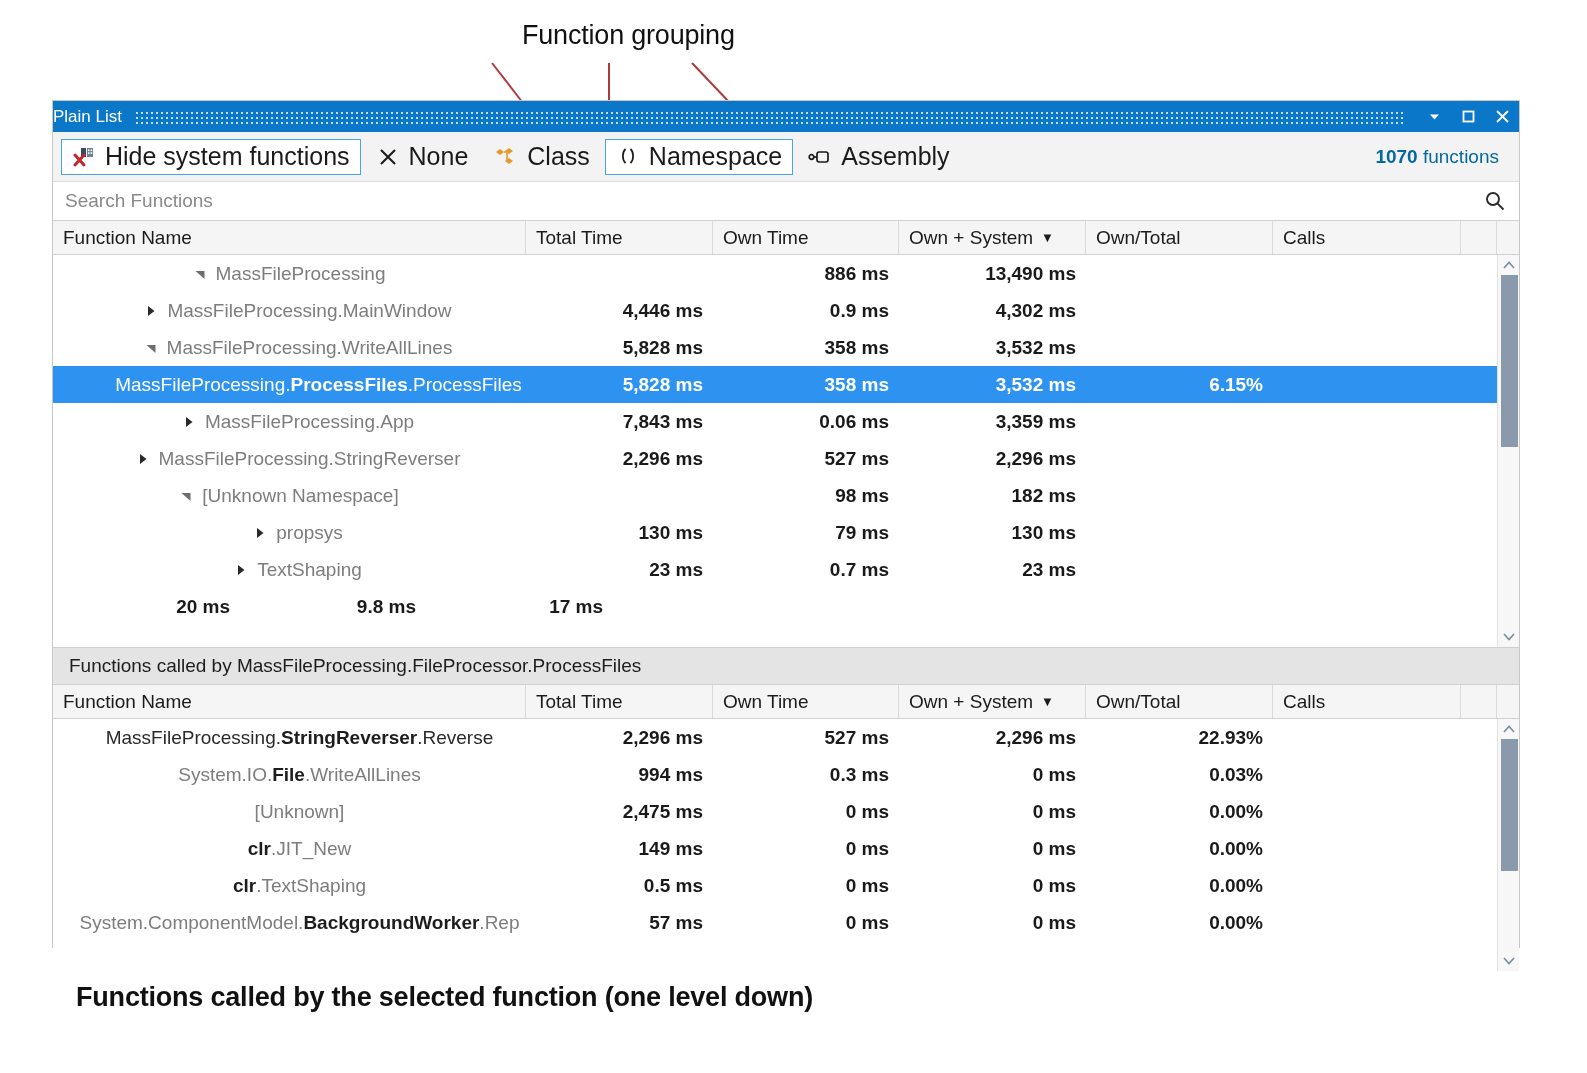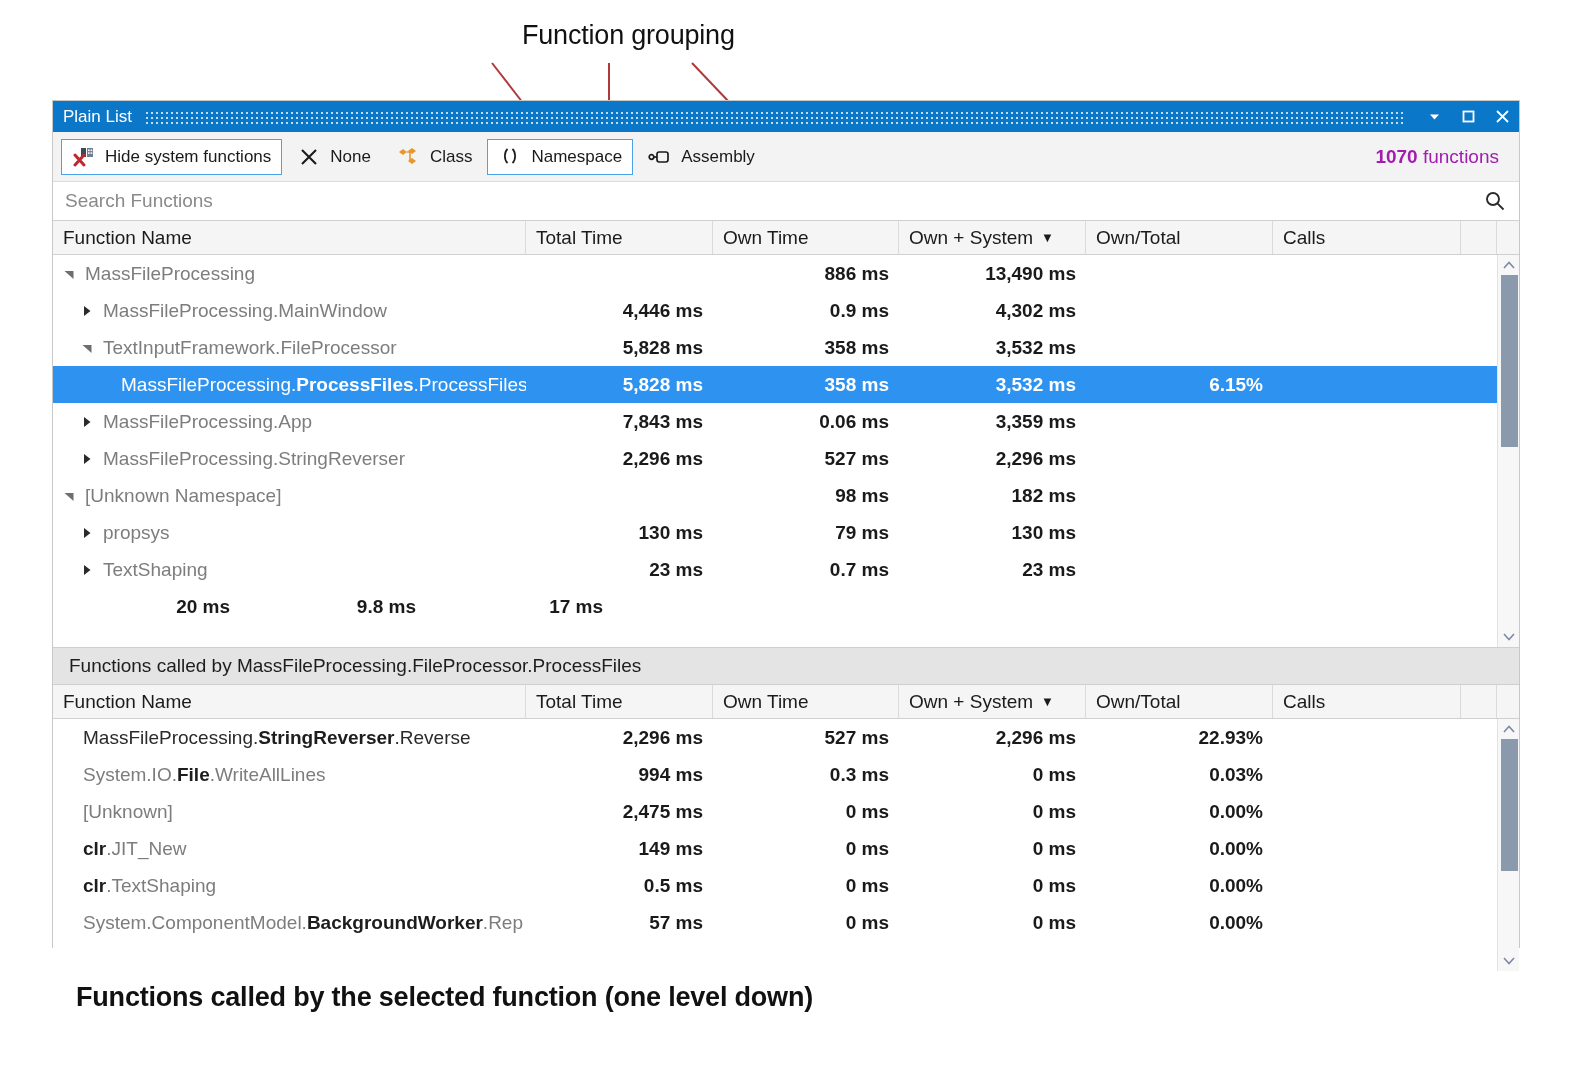"Plain List" #titlebar { padding-left: 10px -> none }
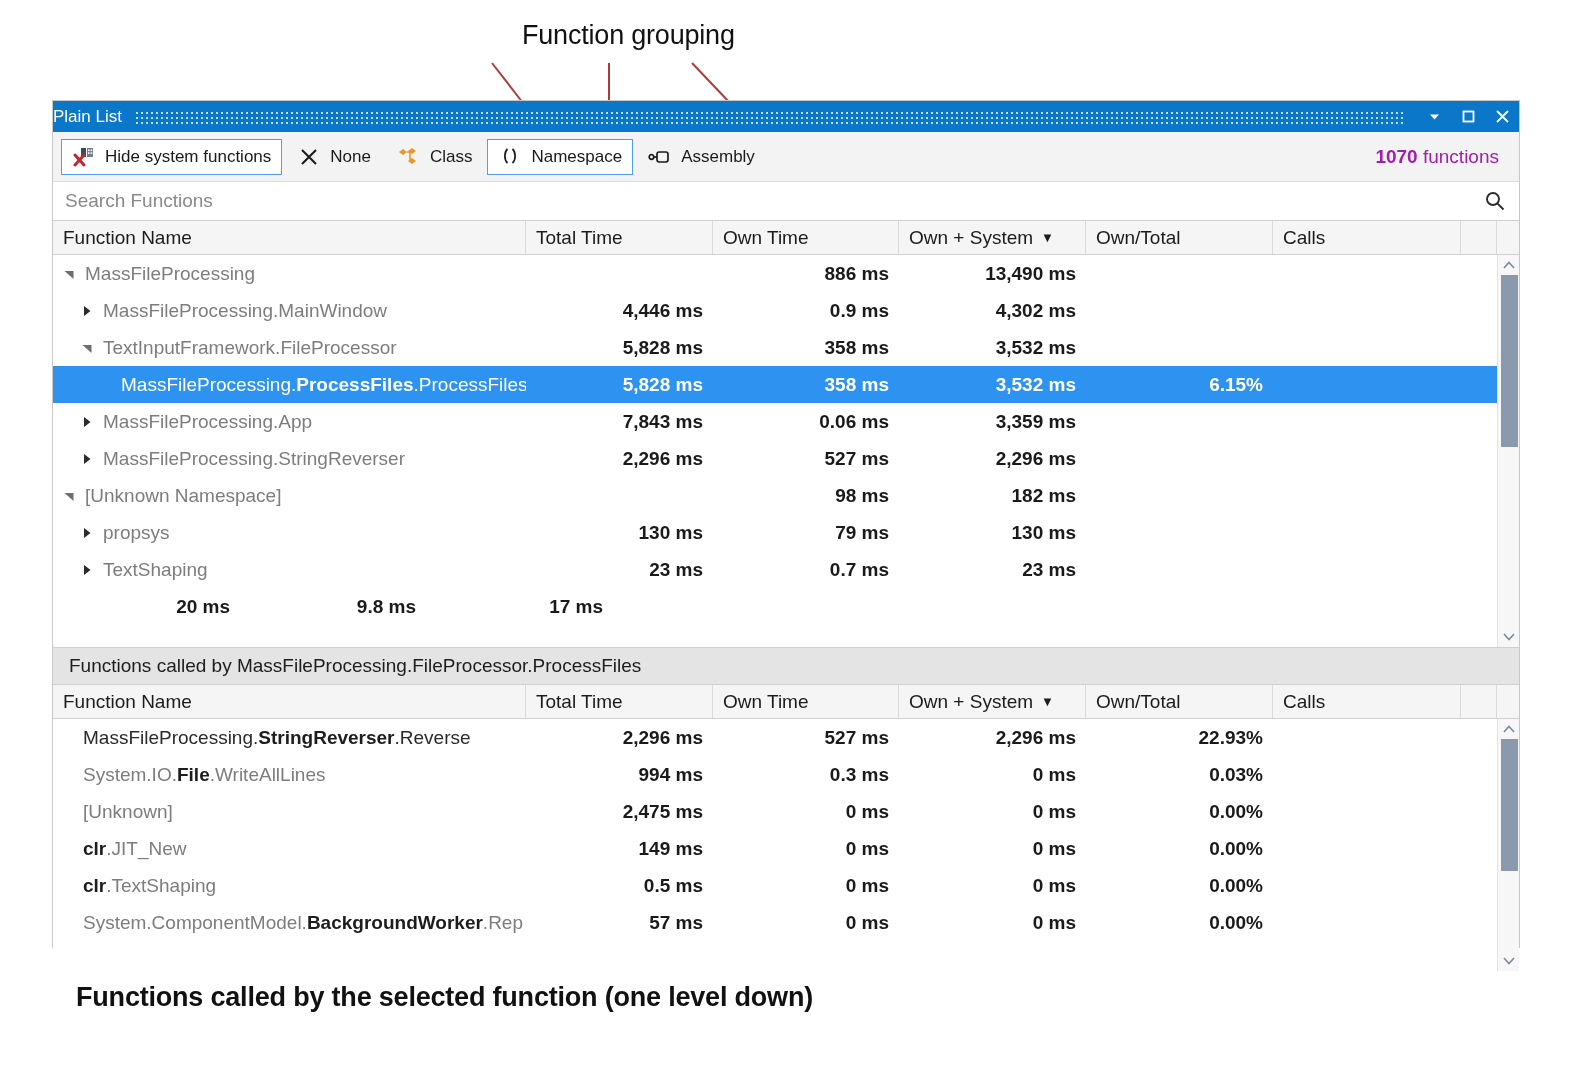"Hide system functions" .tb-item { font-size: 17px -> 25px }
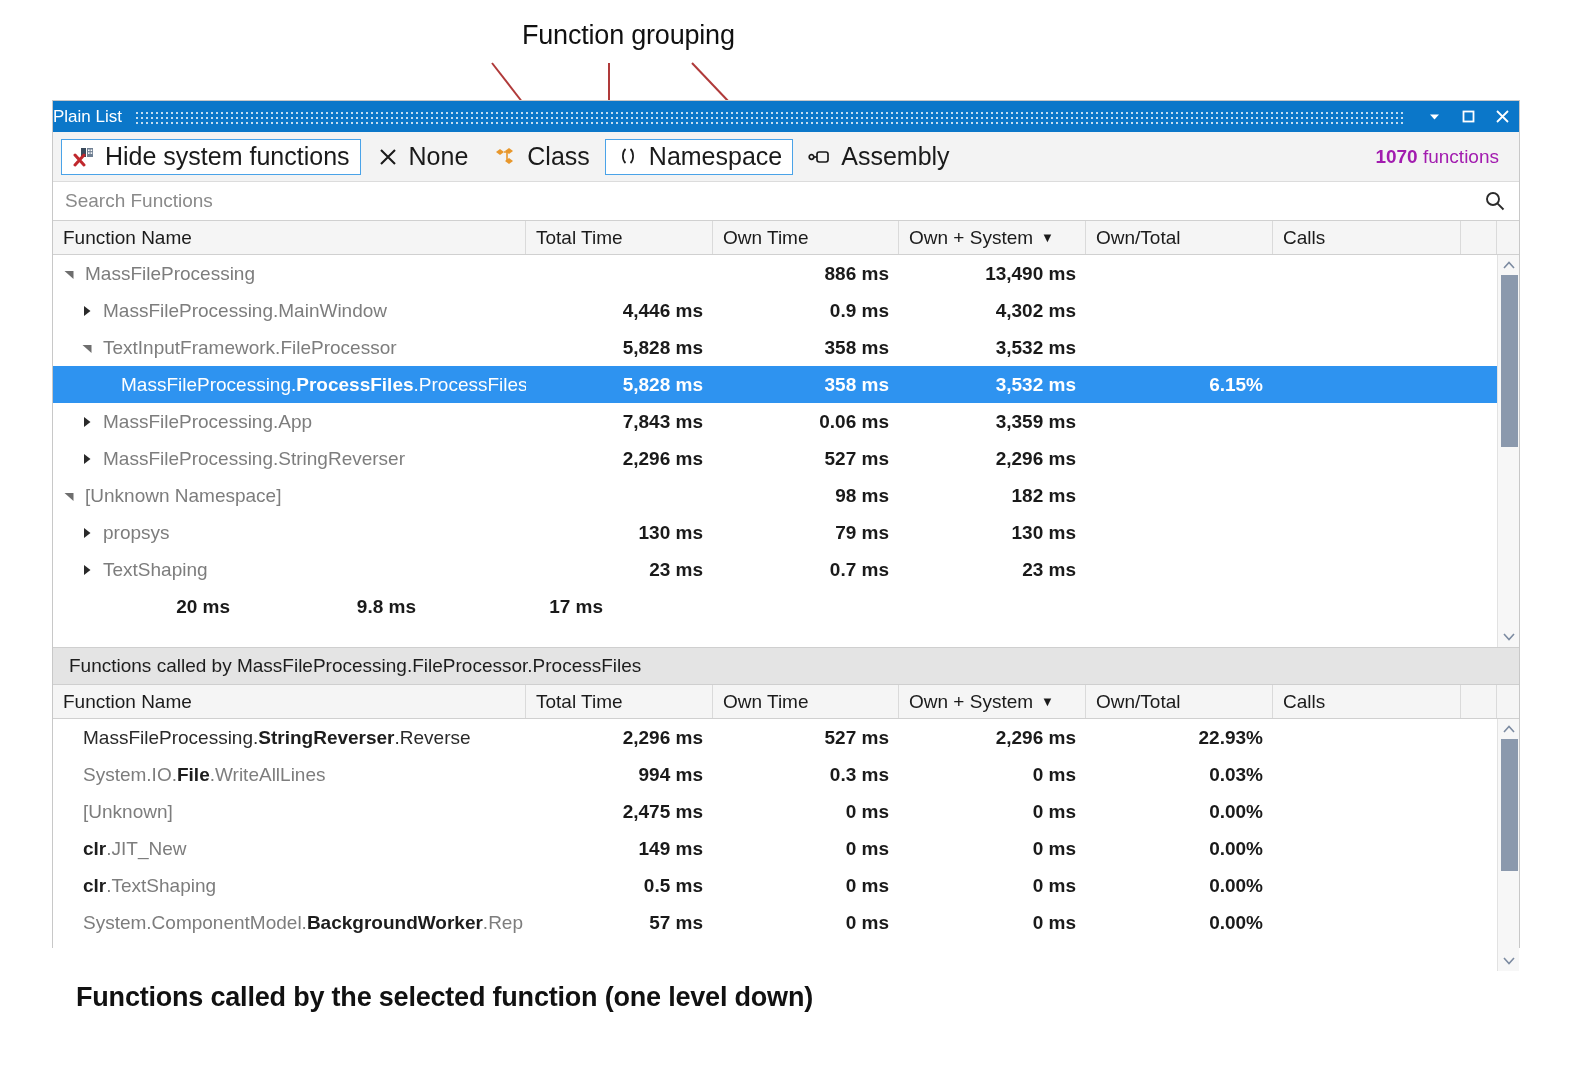"1070 functions" #func-count { color: #a21caf -> #0369a1 }
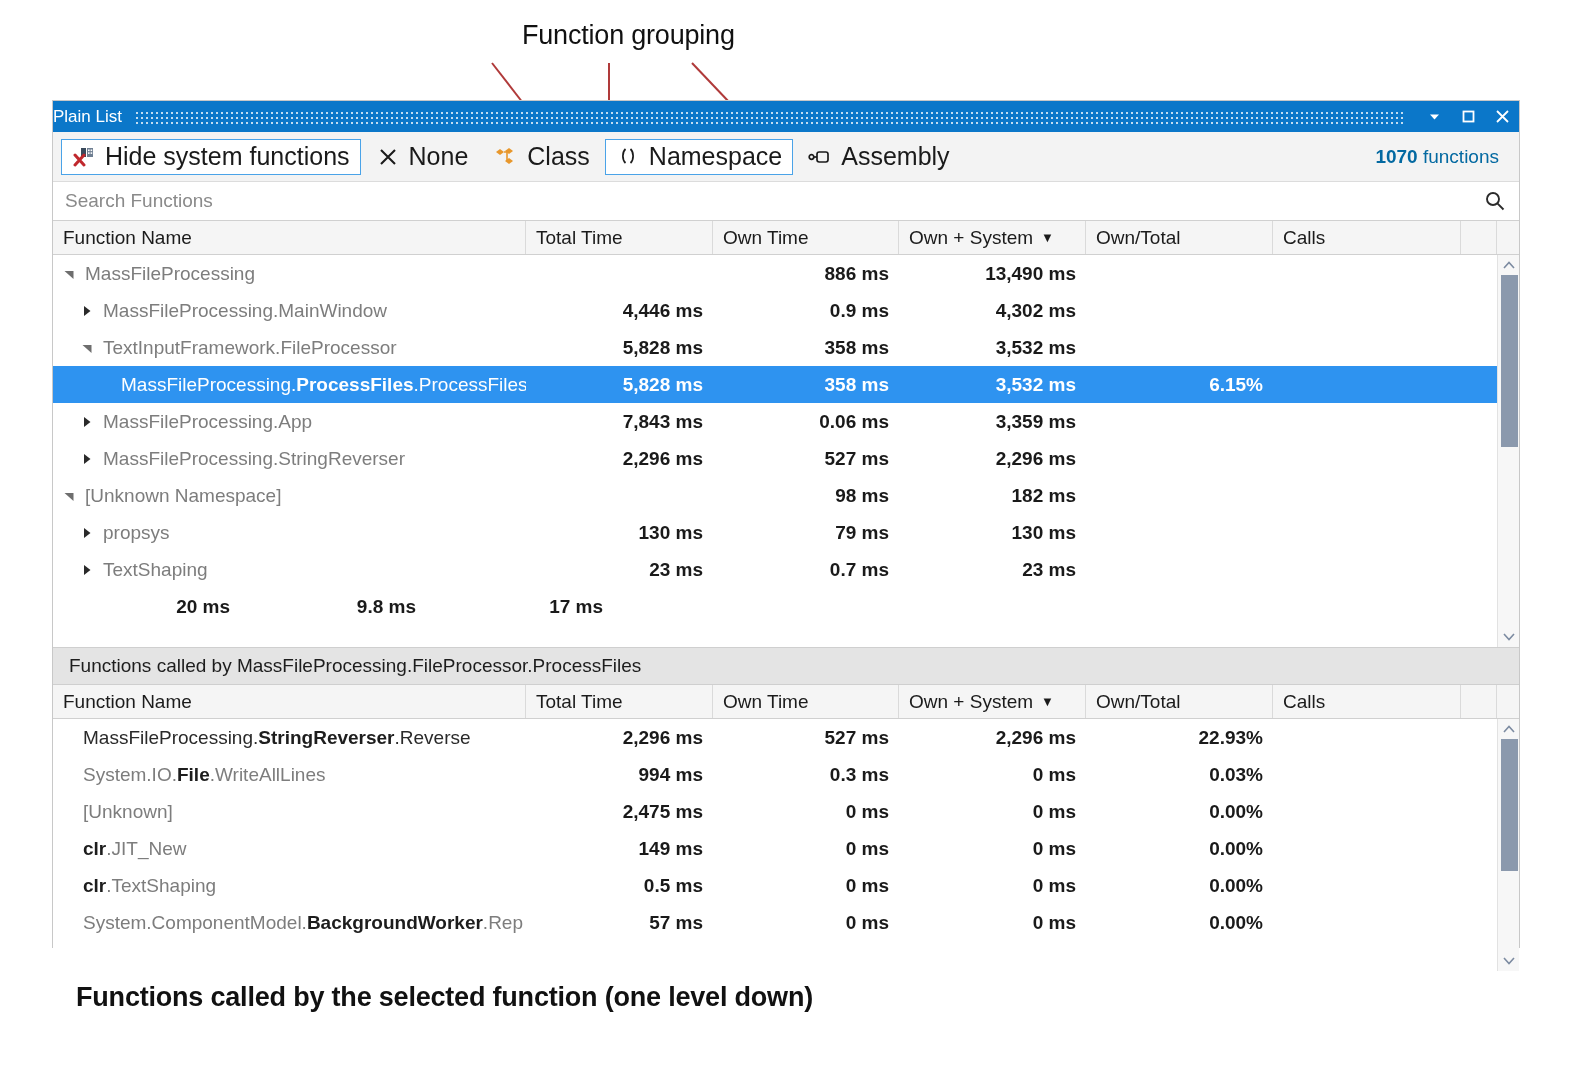"MassFileProcessing" .cell.name { justify-content: flex-start -> center }
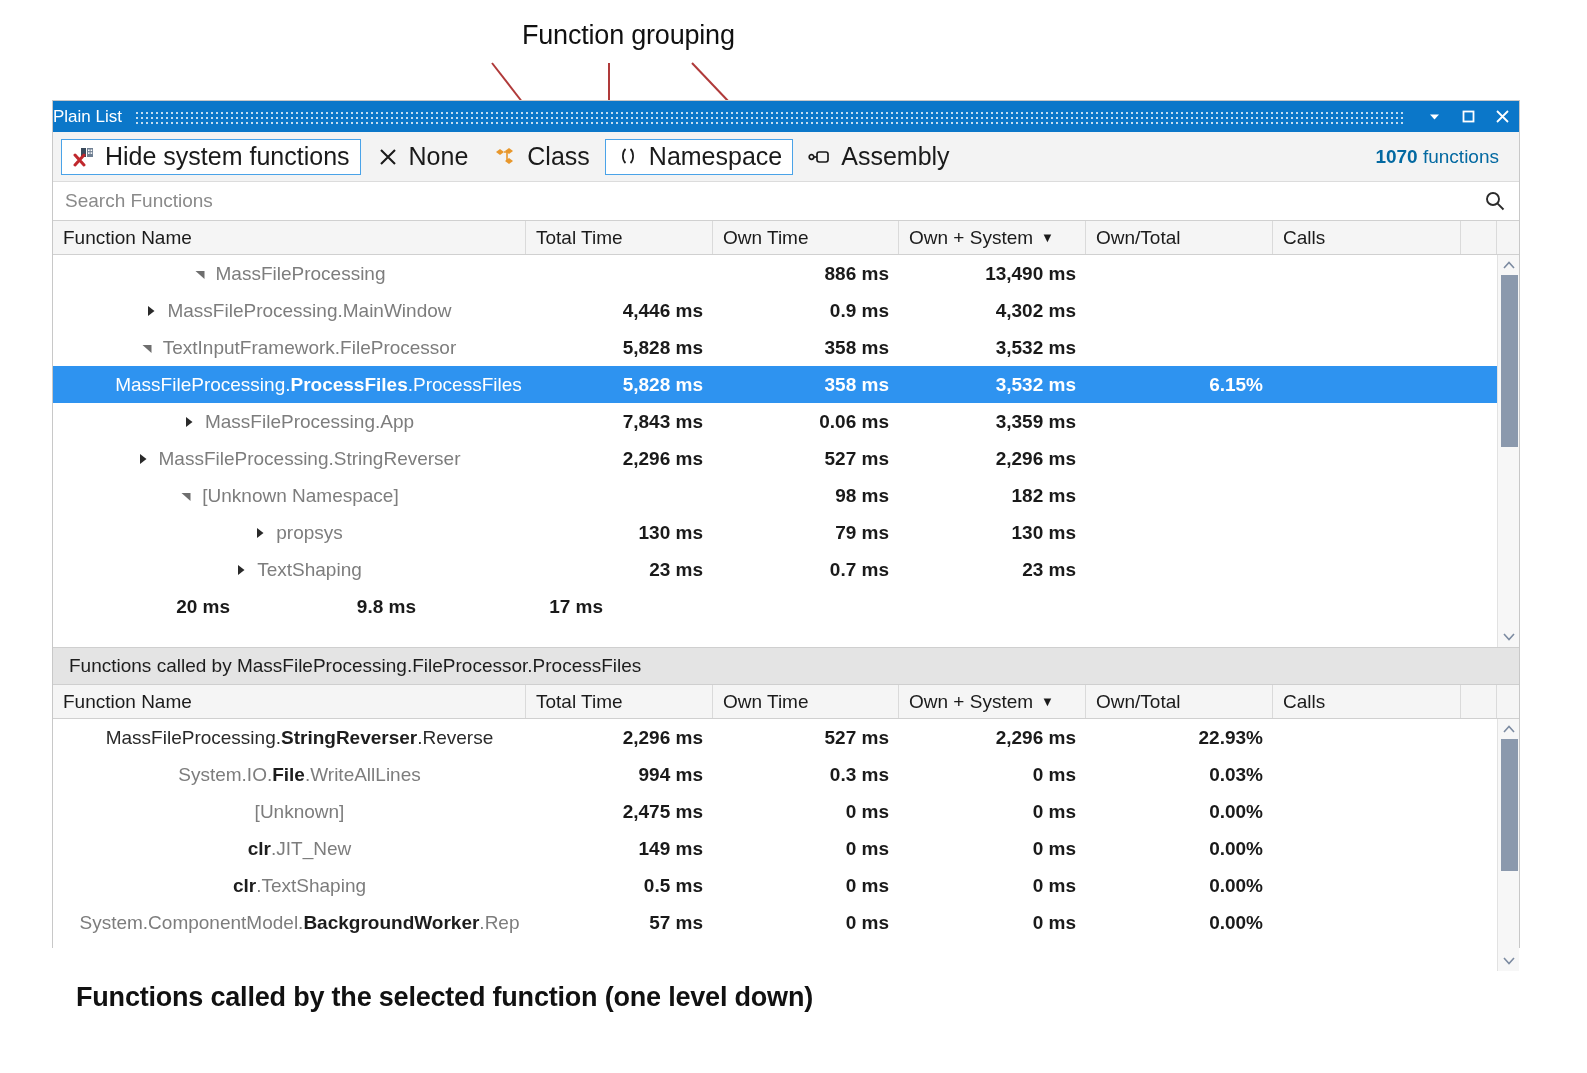"TextInputFramework.FileProcessor" span.lead { text: TextInputFramework.FileProcessor -> MassFileProcessing.WriteAllLines }
